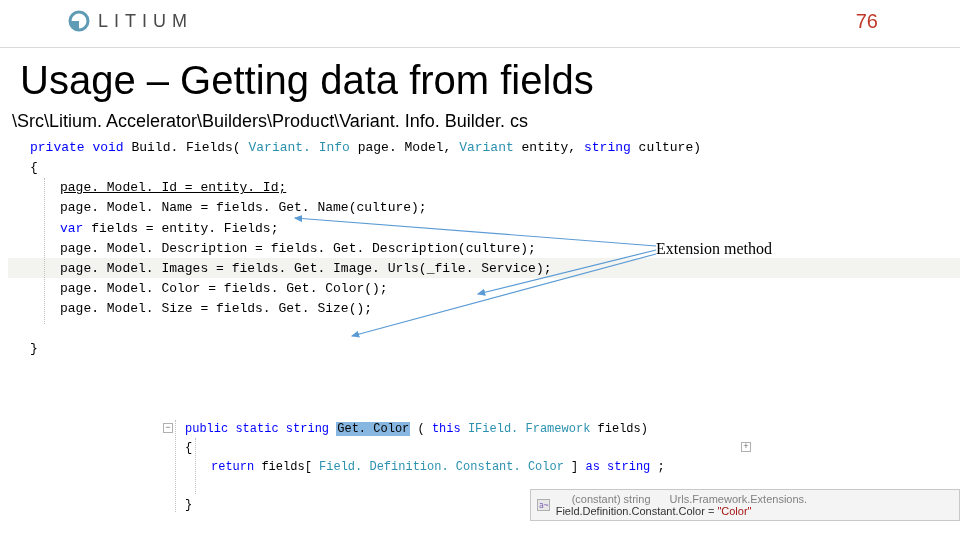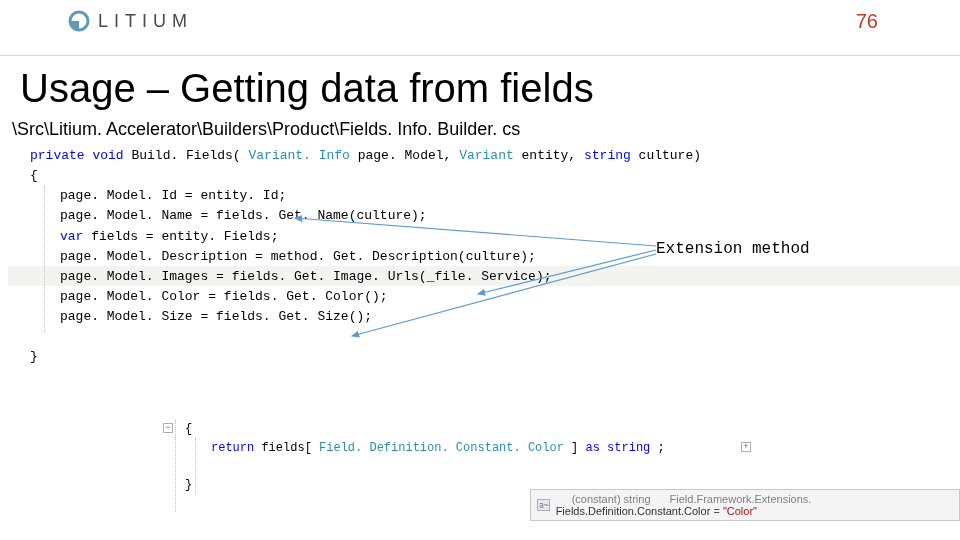"LITIUM" .header { height: 56px -> 48px }
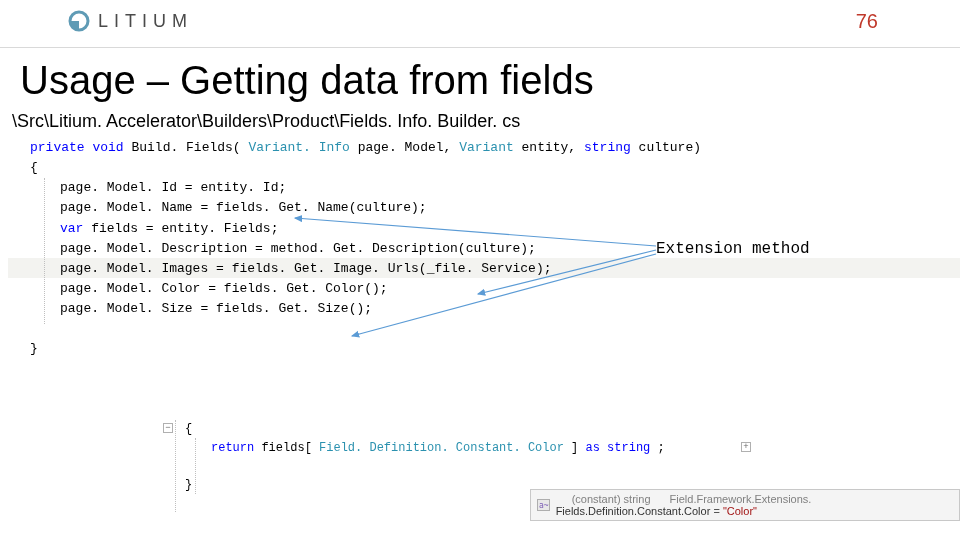"\Src\Litium." div.file-path { text: Fields -> Variant }
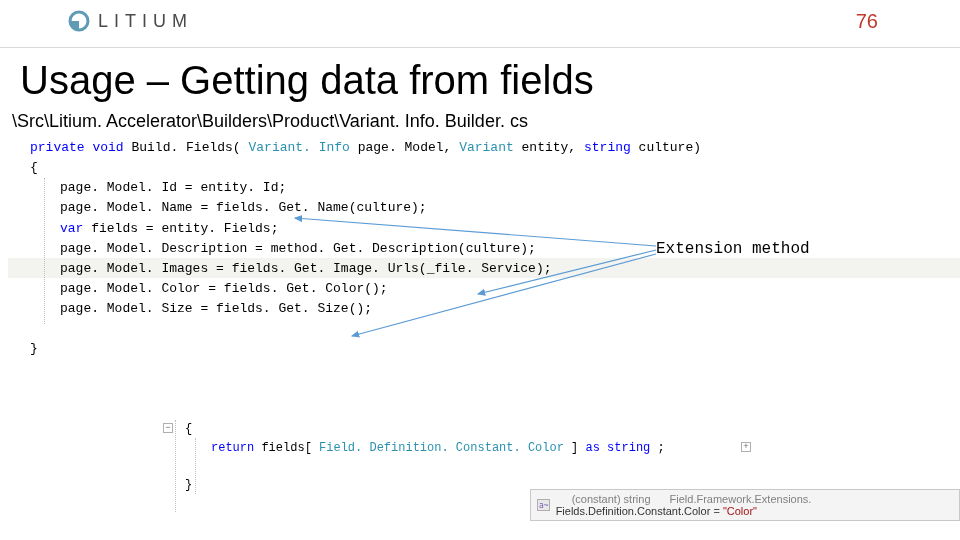"page. Model. Id = entity." div { text-decoration: none -> underline }
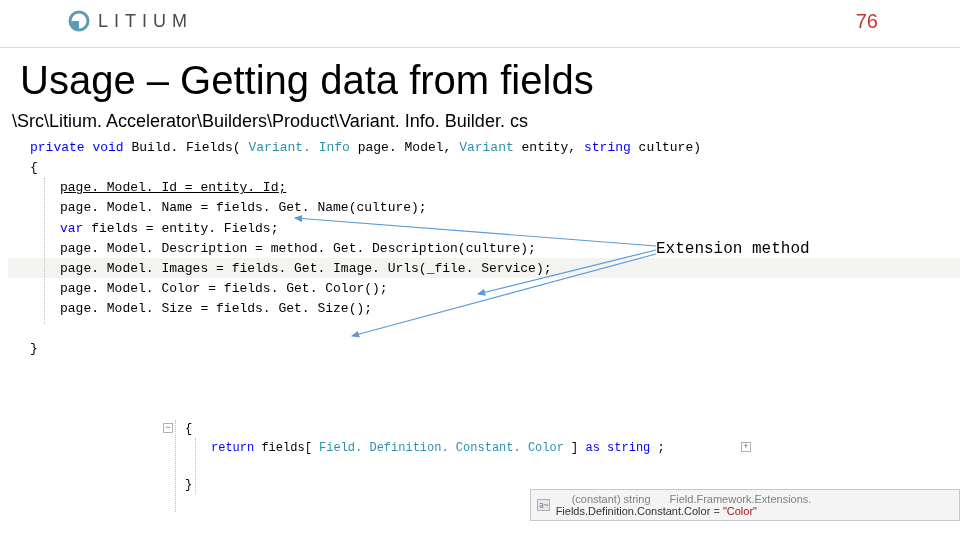"page. Model. Description = method." div.indent { text: method -> fields }
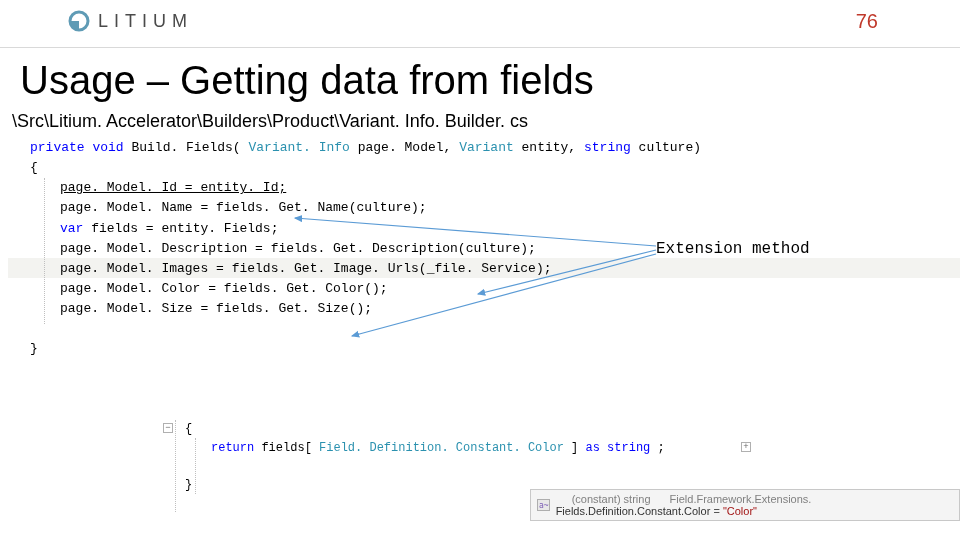"Extension method" .annotation { font-family: Liberation Mono, monospace -> Liberation Serif, serif }
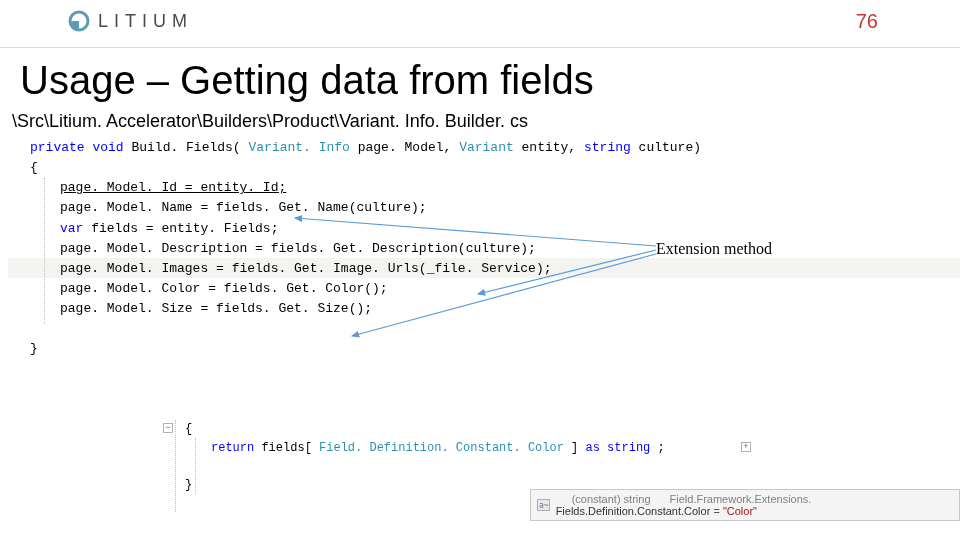"public static string Get. Color" div { html: none -> <div> <span>public</span> <span> </span> <span>static</span> <span> </span> <span>string</span> <span> </span> <span>Get. Color</span> <span>(</span> <span>this</span> <span> </span> <span>IField. Framework</span> <span> fields)</span> </div> }
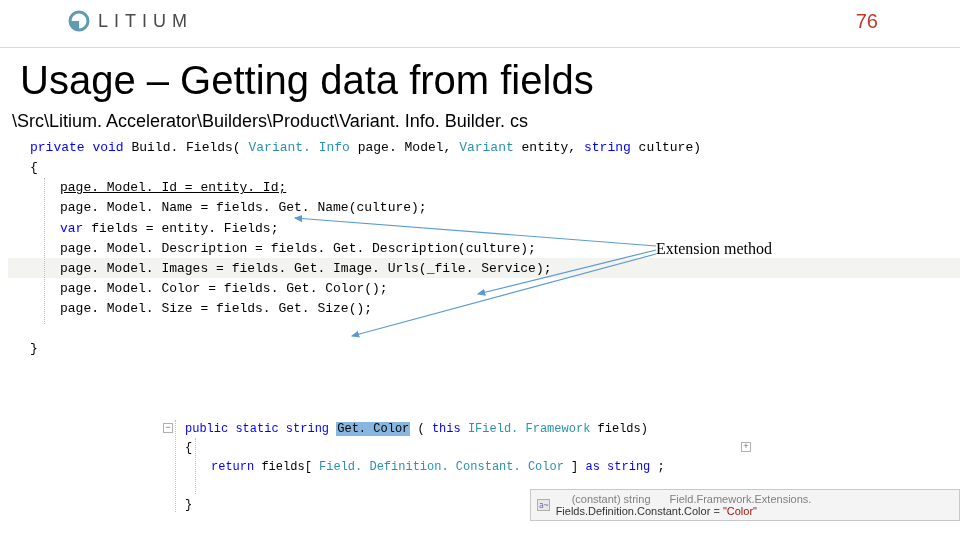"Field.Framework.Extensions." span.lbl { text: Field.Framework.Extensions -> Urls.Framework.Extensions }
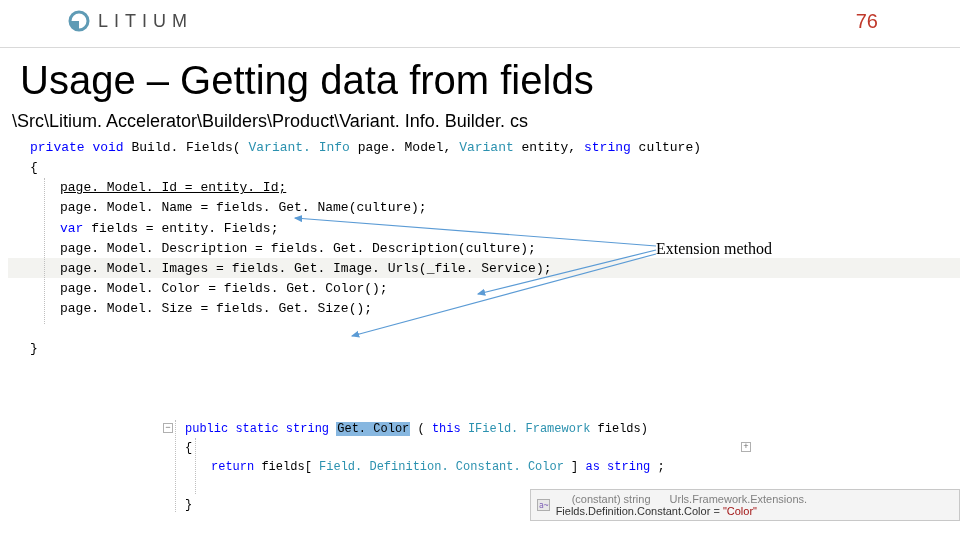"Fields.Definition.Constant.Color" span { text: Fields.Definition.Constant.Color -> Field.Definition.Constant.Color }
